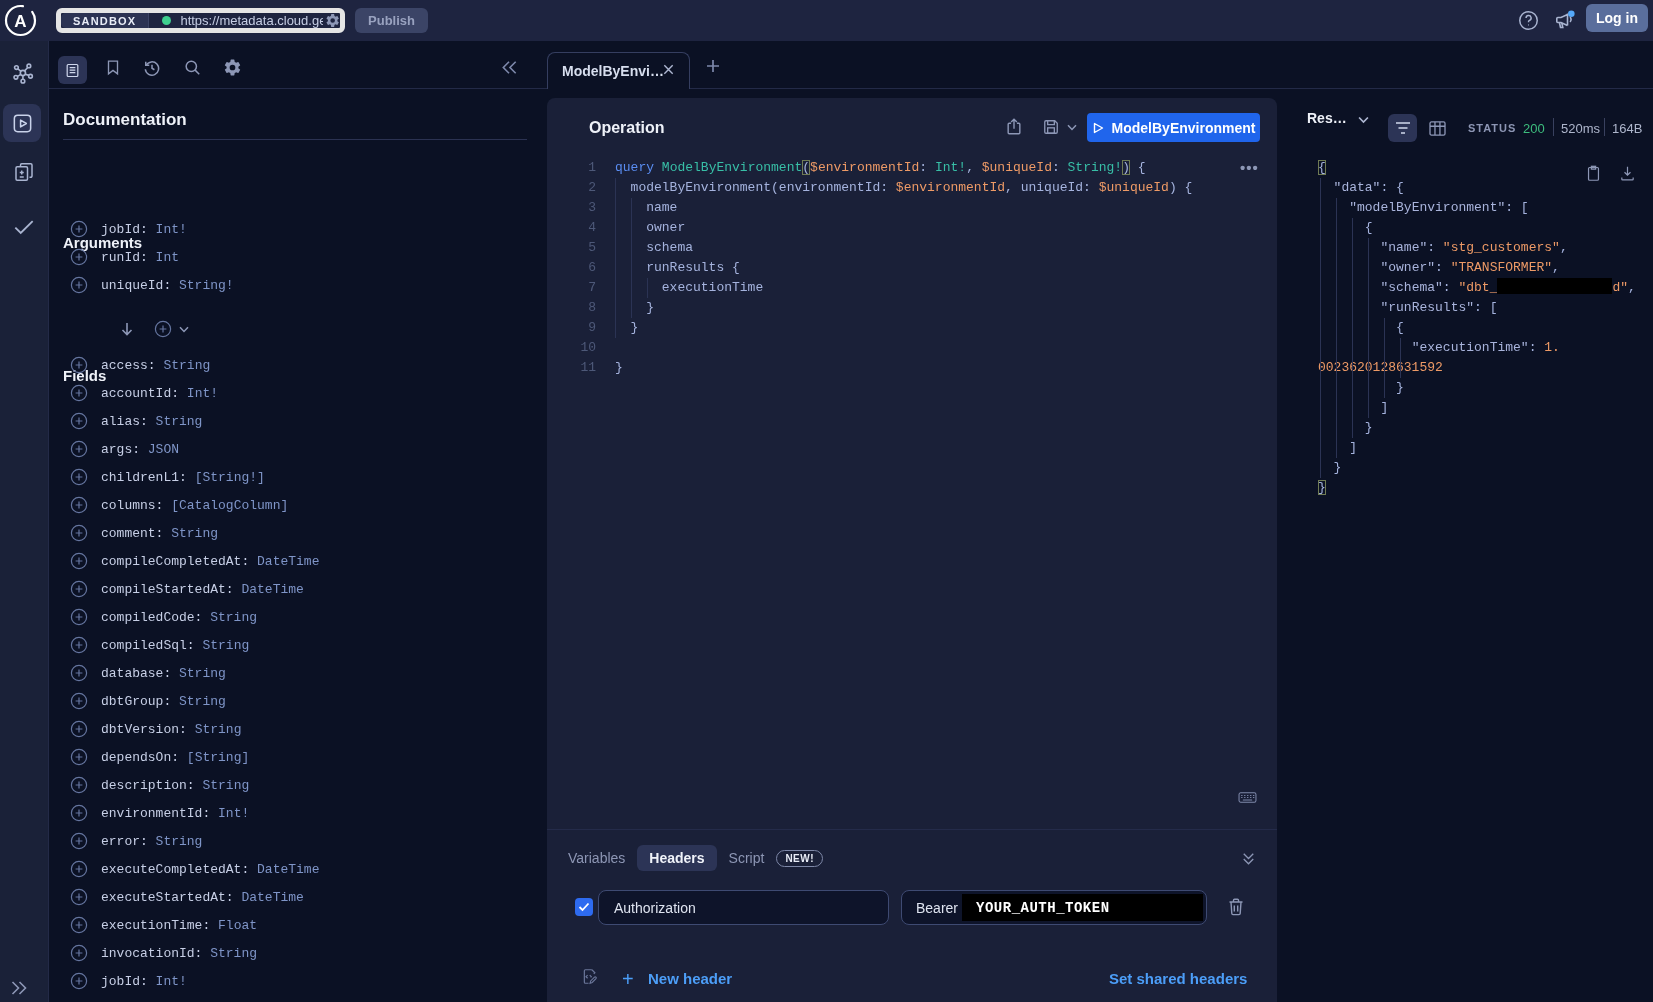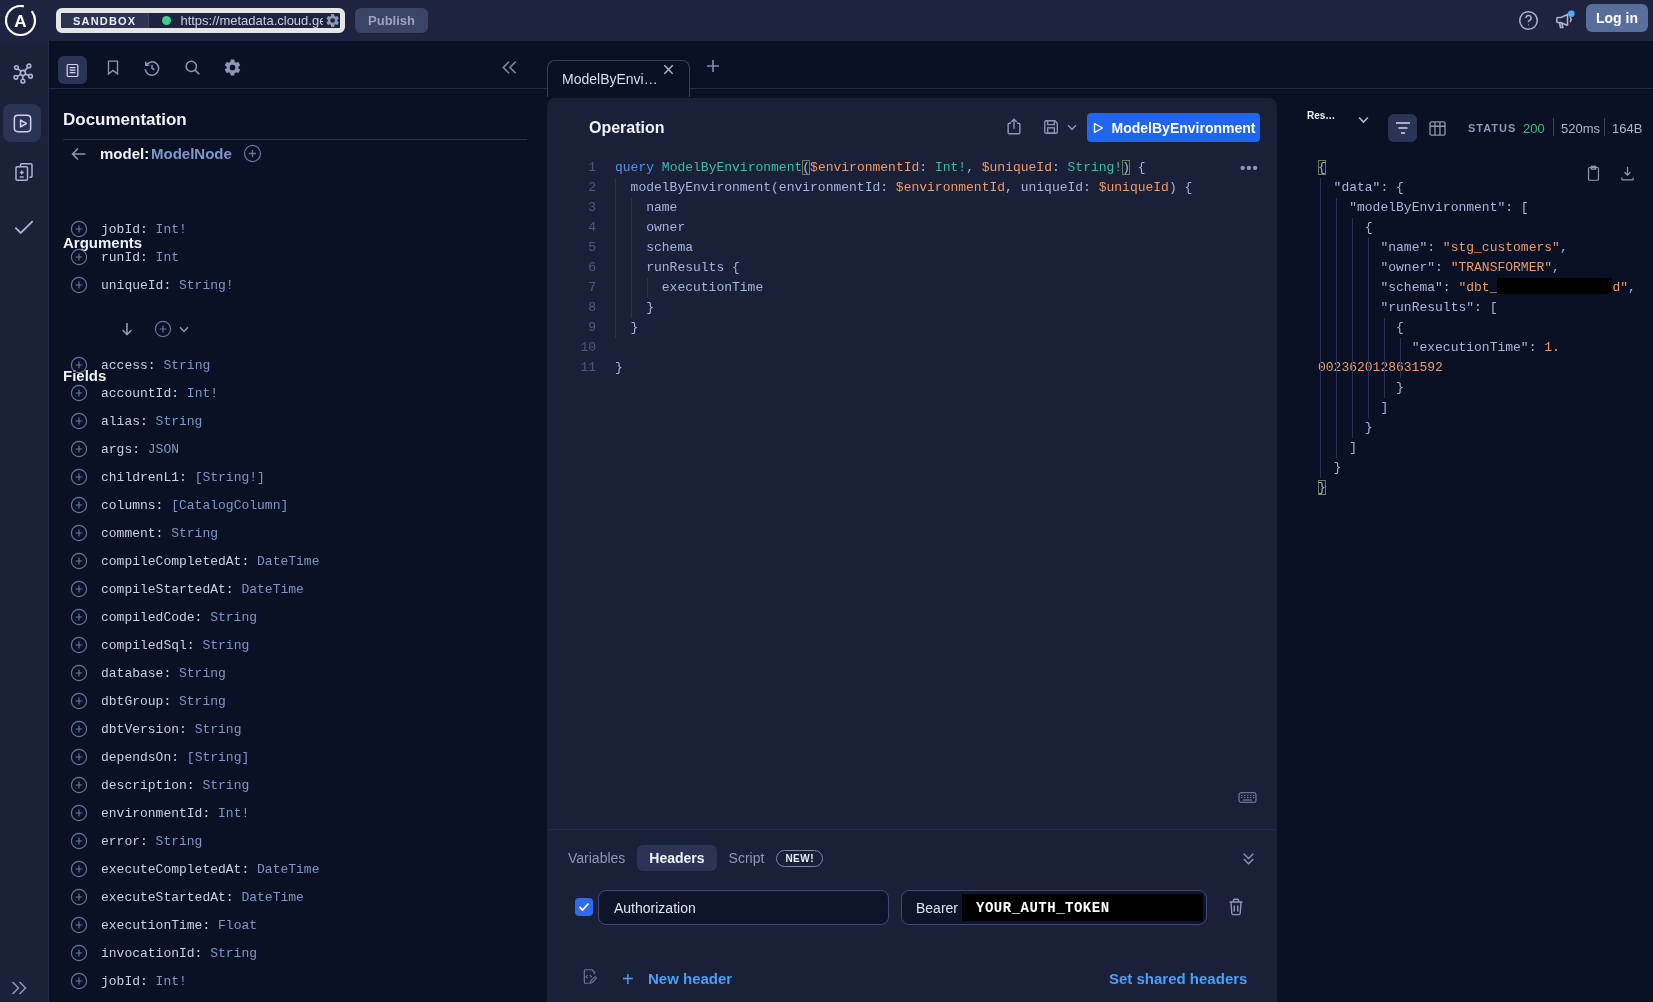"ModelByEnvi…" #tab { font-weight: none -> bold; top: 60px -> 52px }
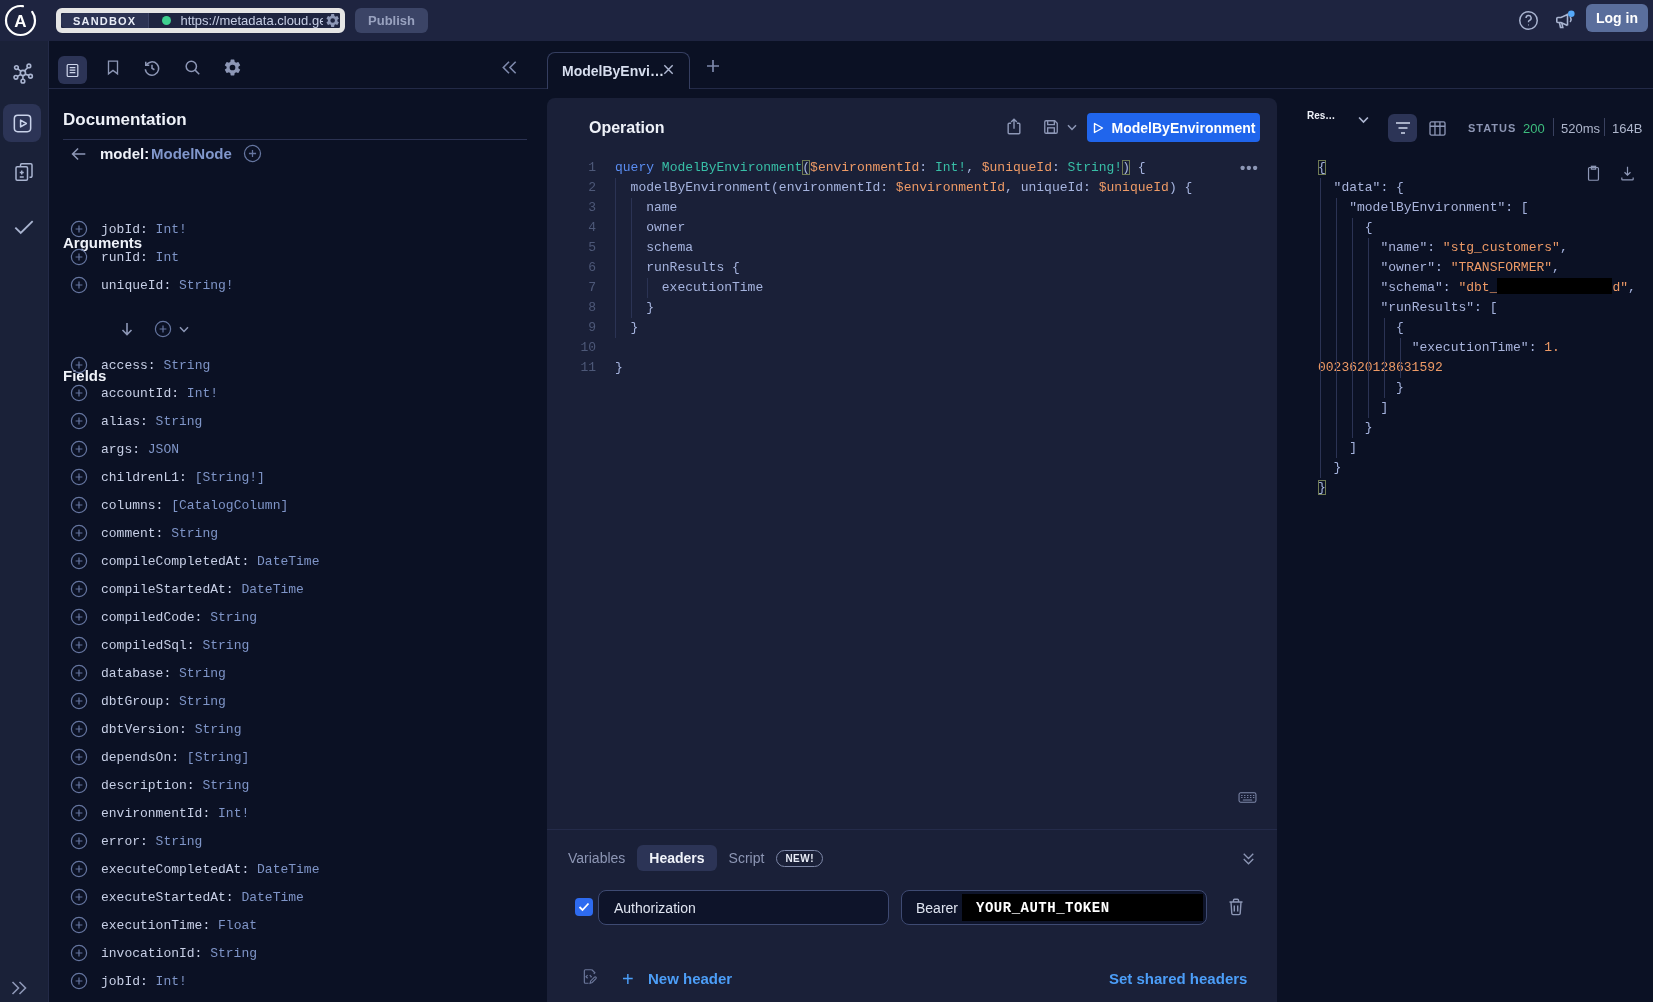"Res…" span.abs { font-size: 10px -> 14px }
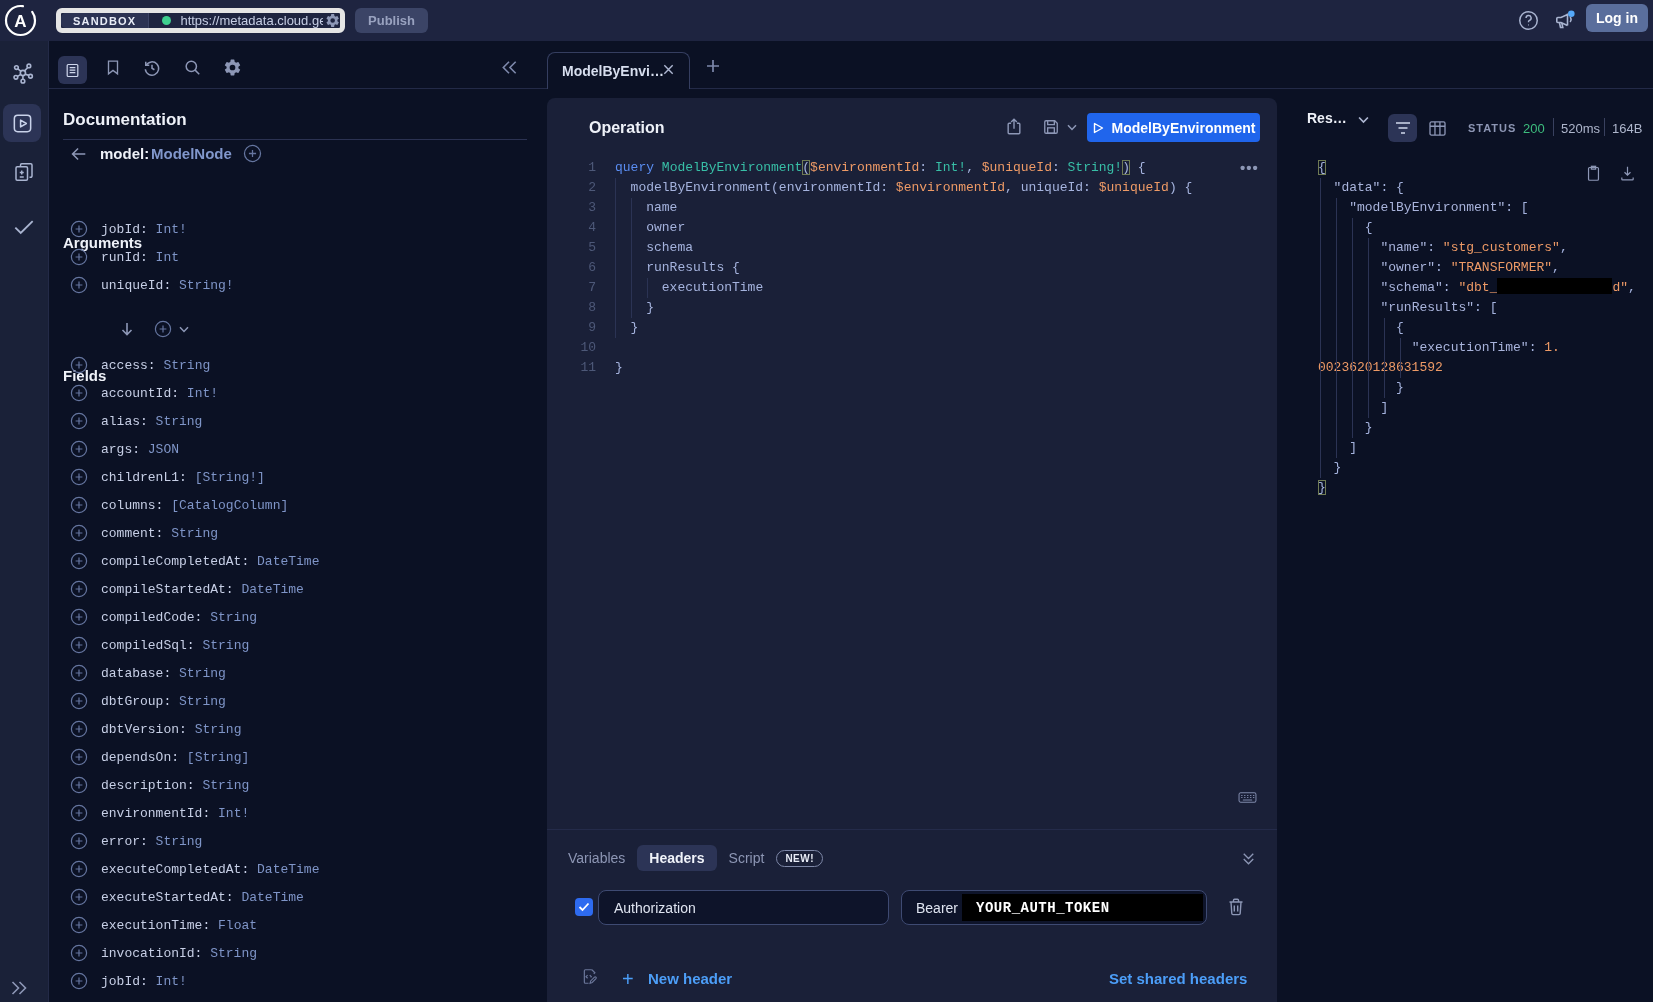"model:" div { html: <div> <svg> <path></path> </svg> <span>model:</span> <span>ModelNode</span> <svg> <circle></circle> <path></path> </svg> </div> -> none }
